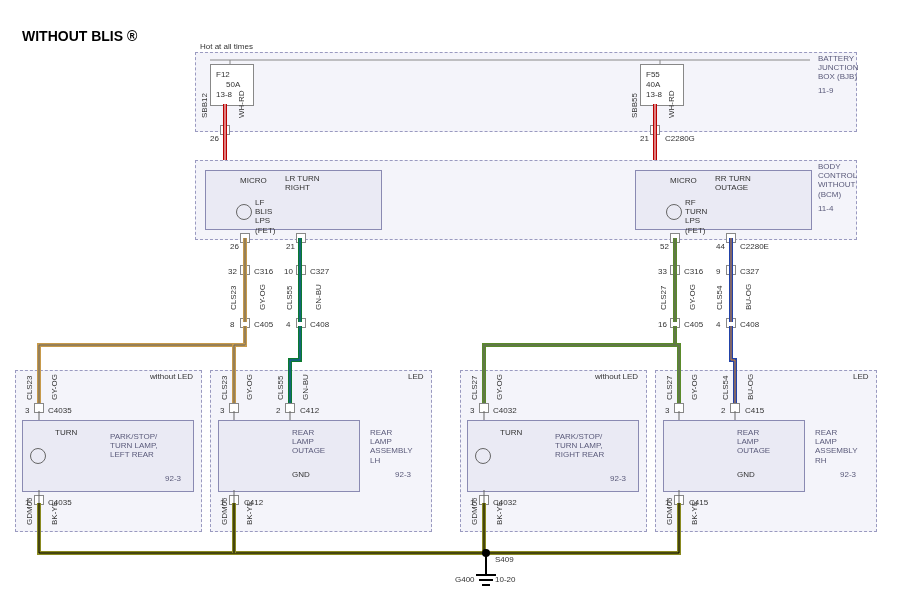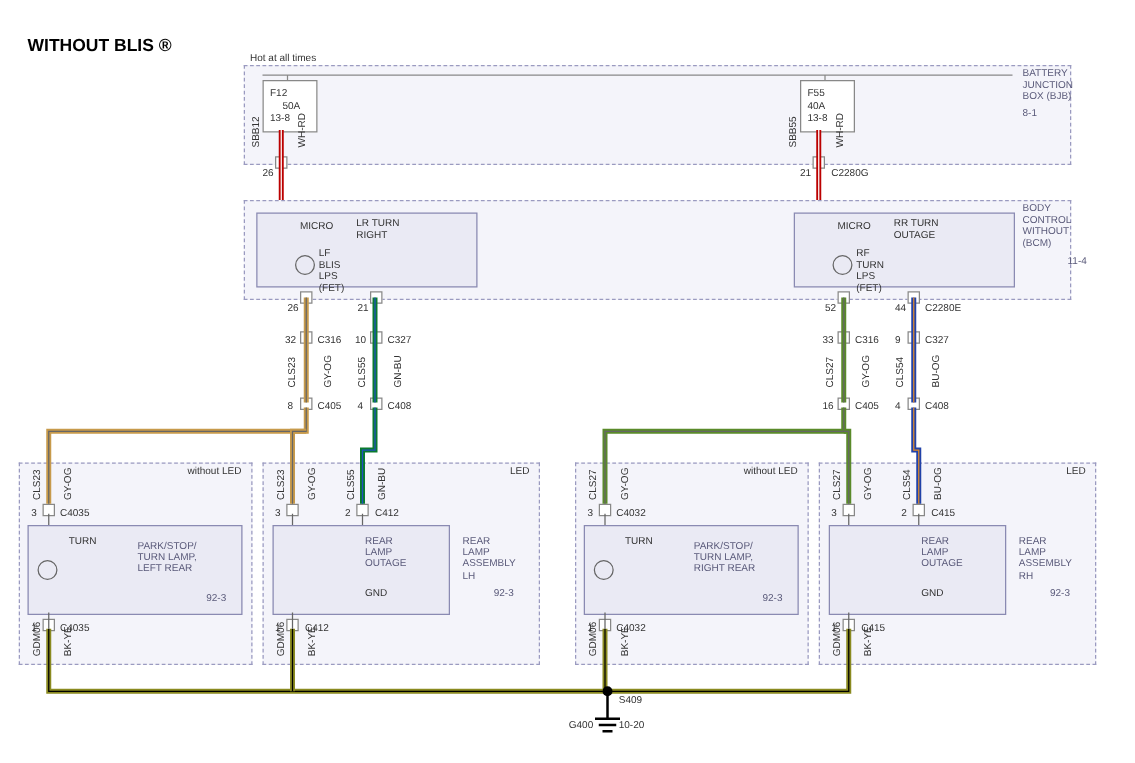"8-1" div.lbl { text: 8-1 -> 11-9 }
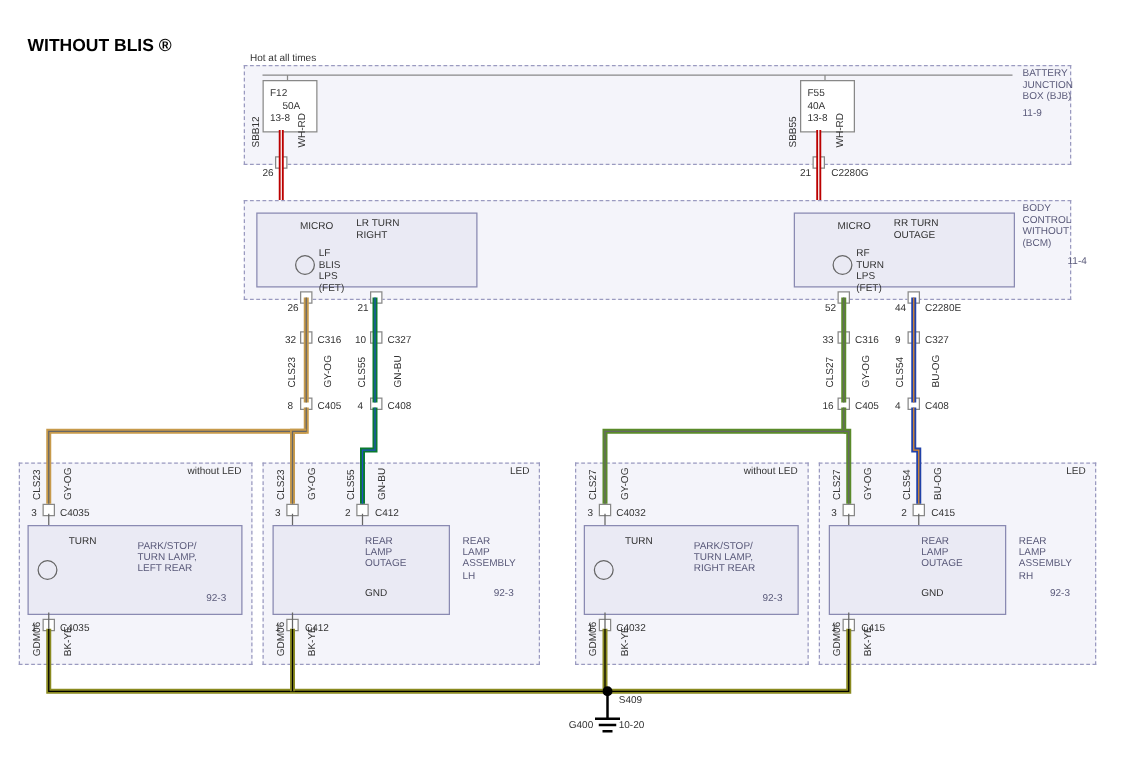"11-4" div.lbl { left: 854px -> 818px }
